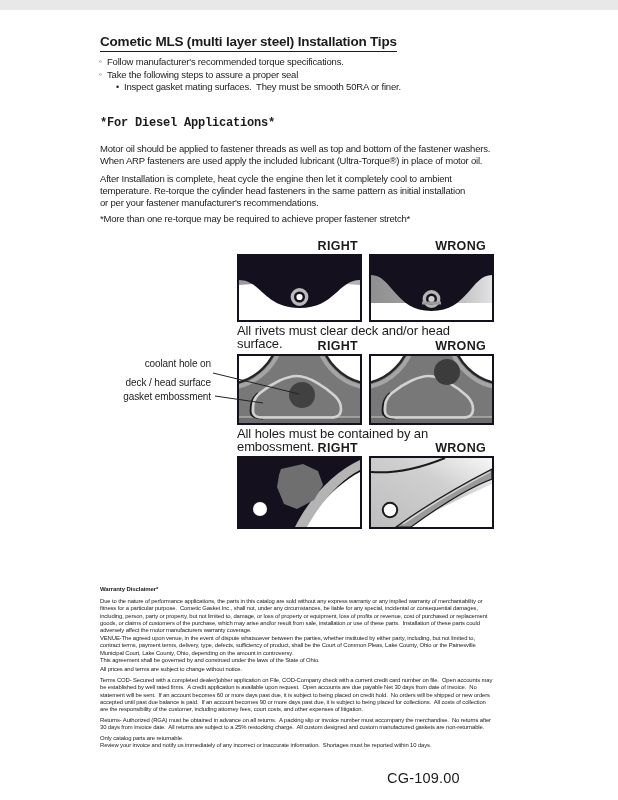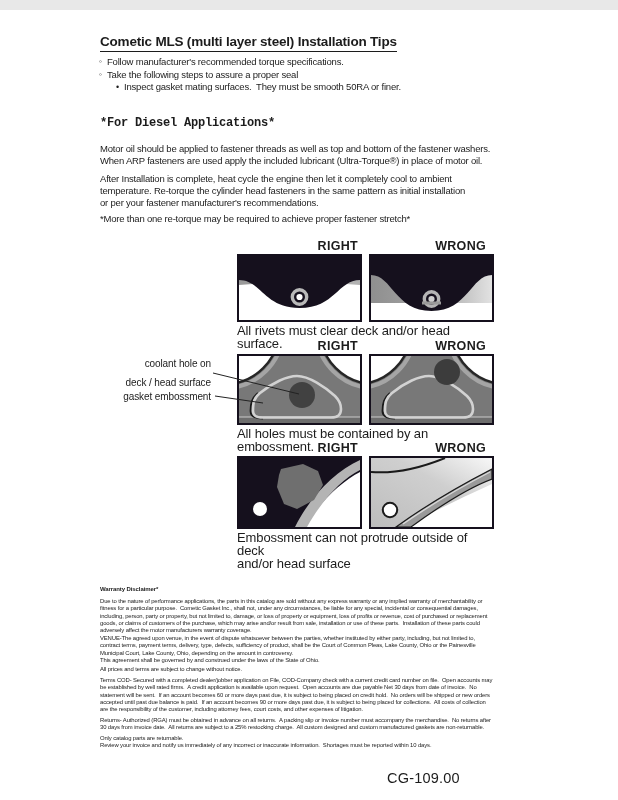"Embossment can not protrude outside" div.fcaption { html: <div>Embossment can not protrude outside of deck and/or head surface</div> -> none }
